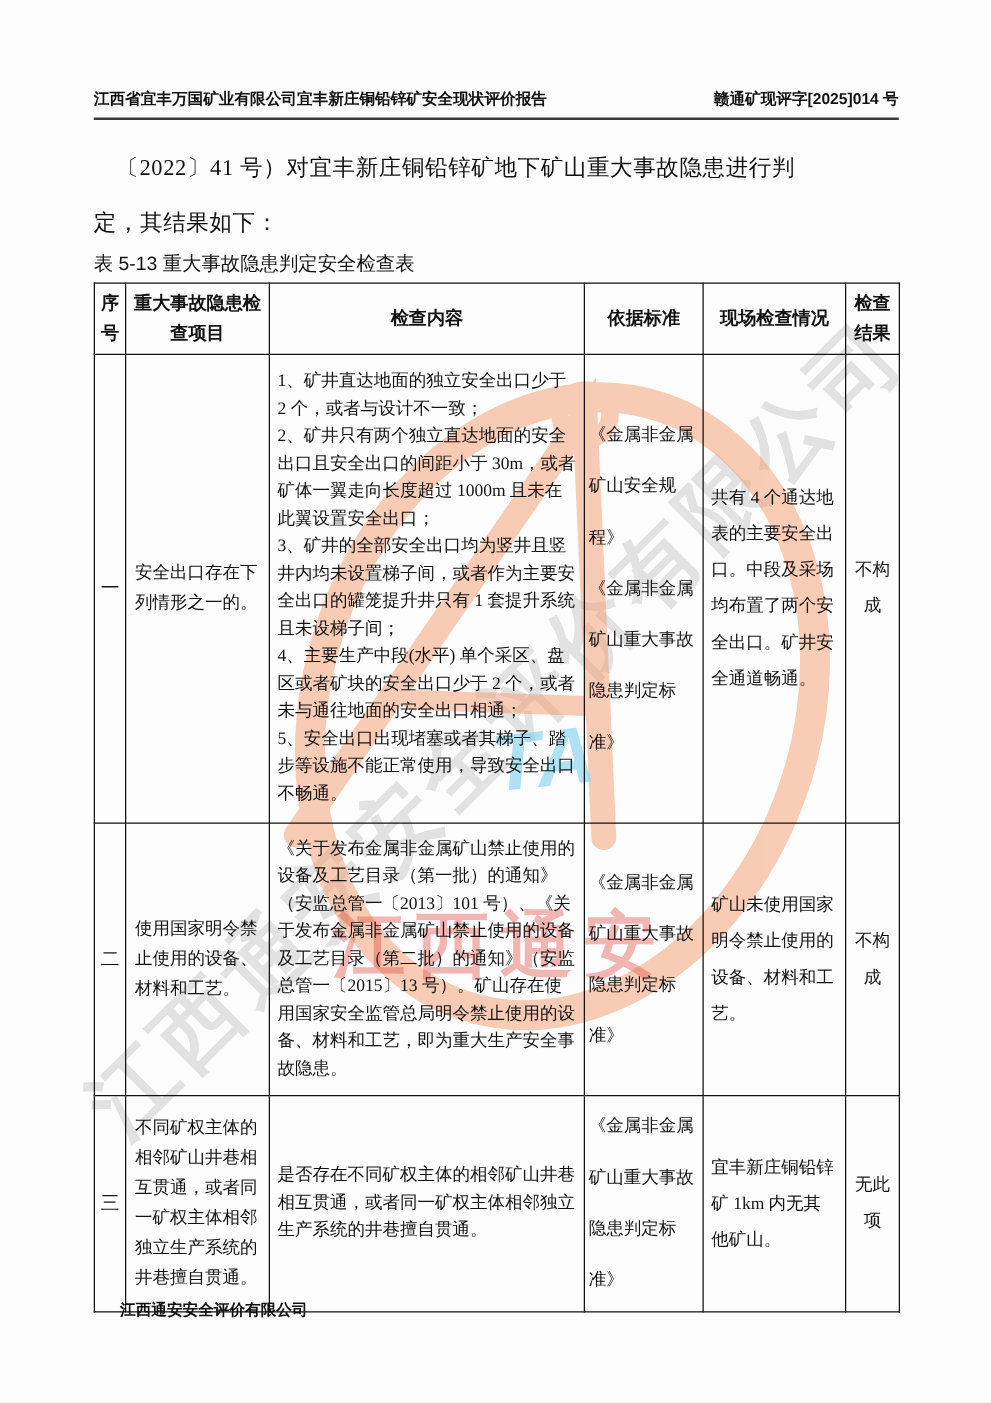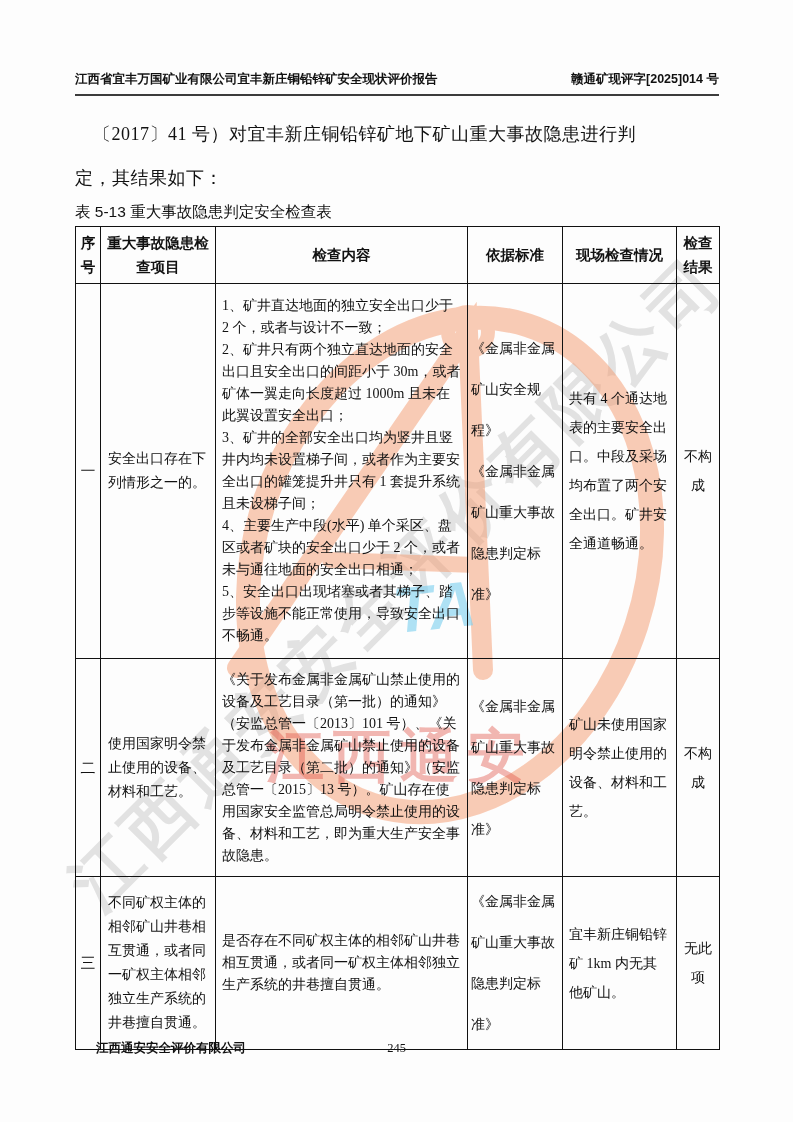"〔2017〕41 号）对宜丰新庄铜铅锌矿地下矿山重大事故隐患进行判" div.l1 { text: 2017 -> 2022 }
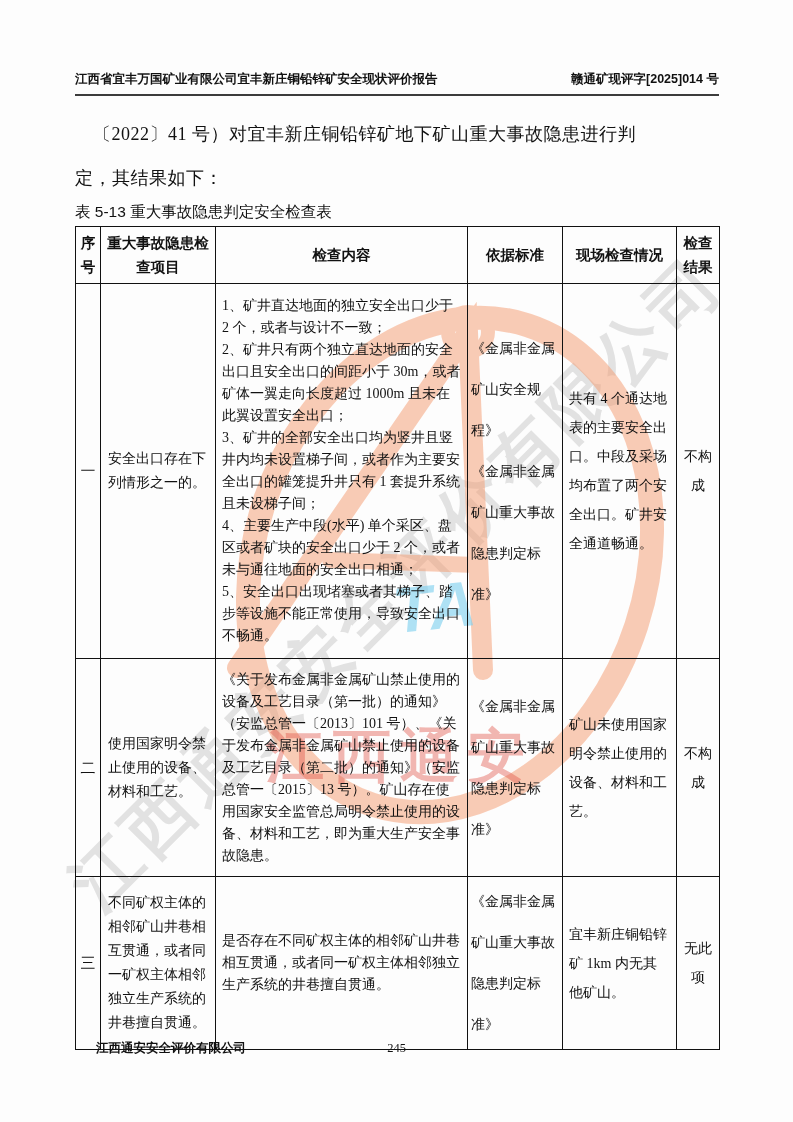"245" div.footer-page { html: <div>245</div> -> none }
